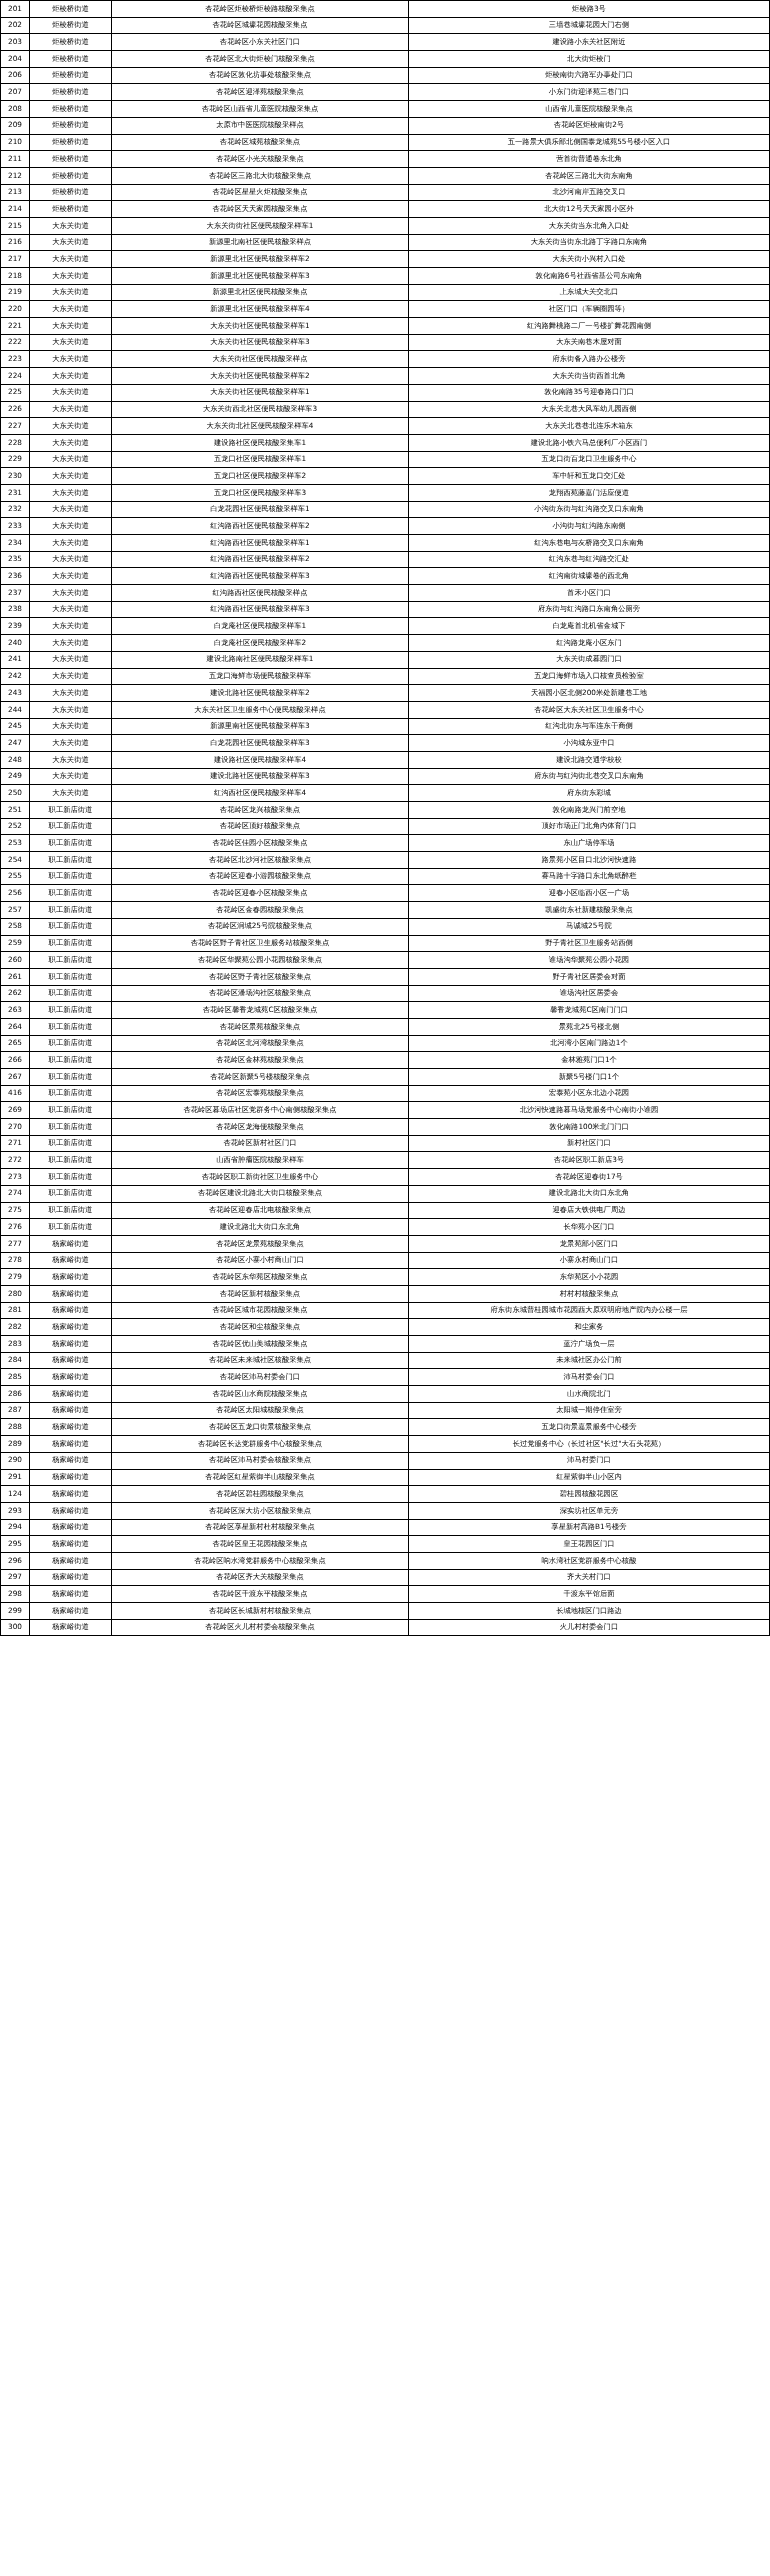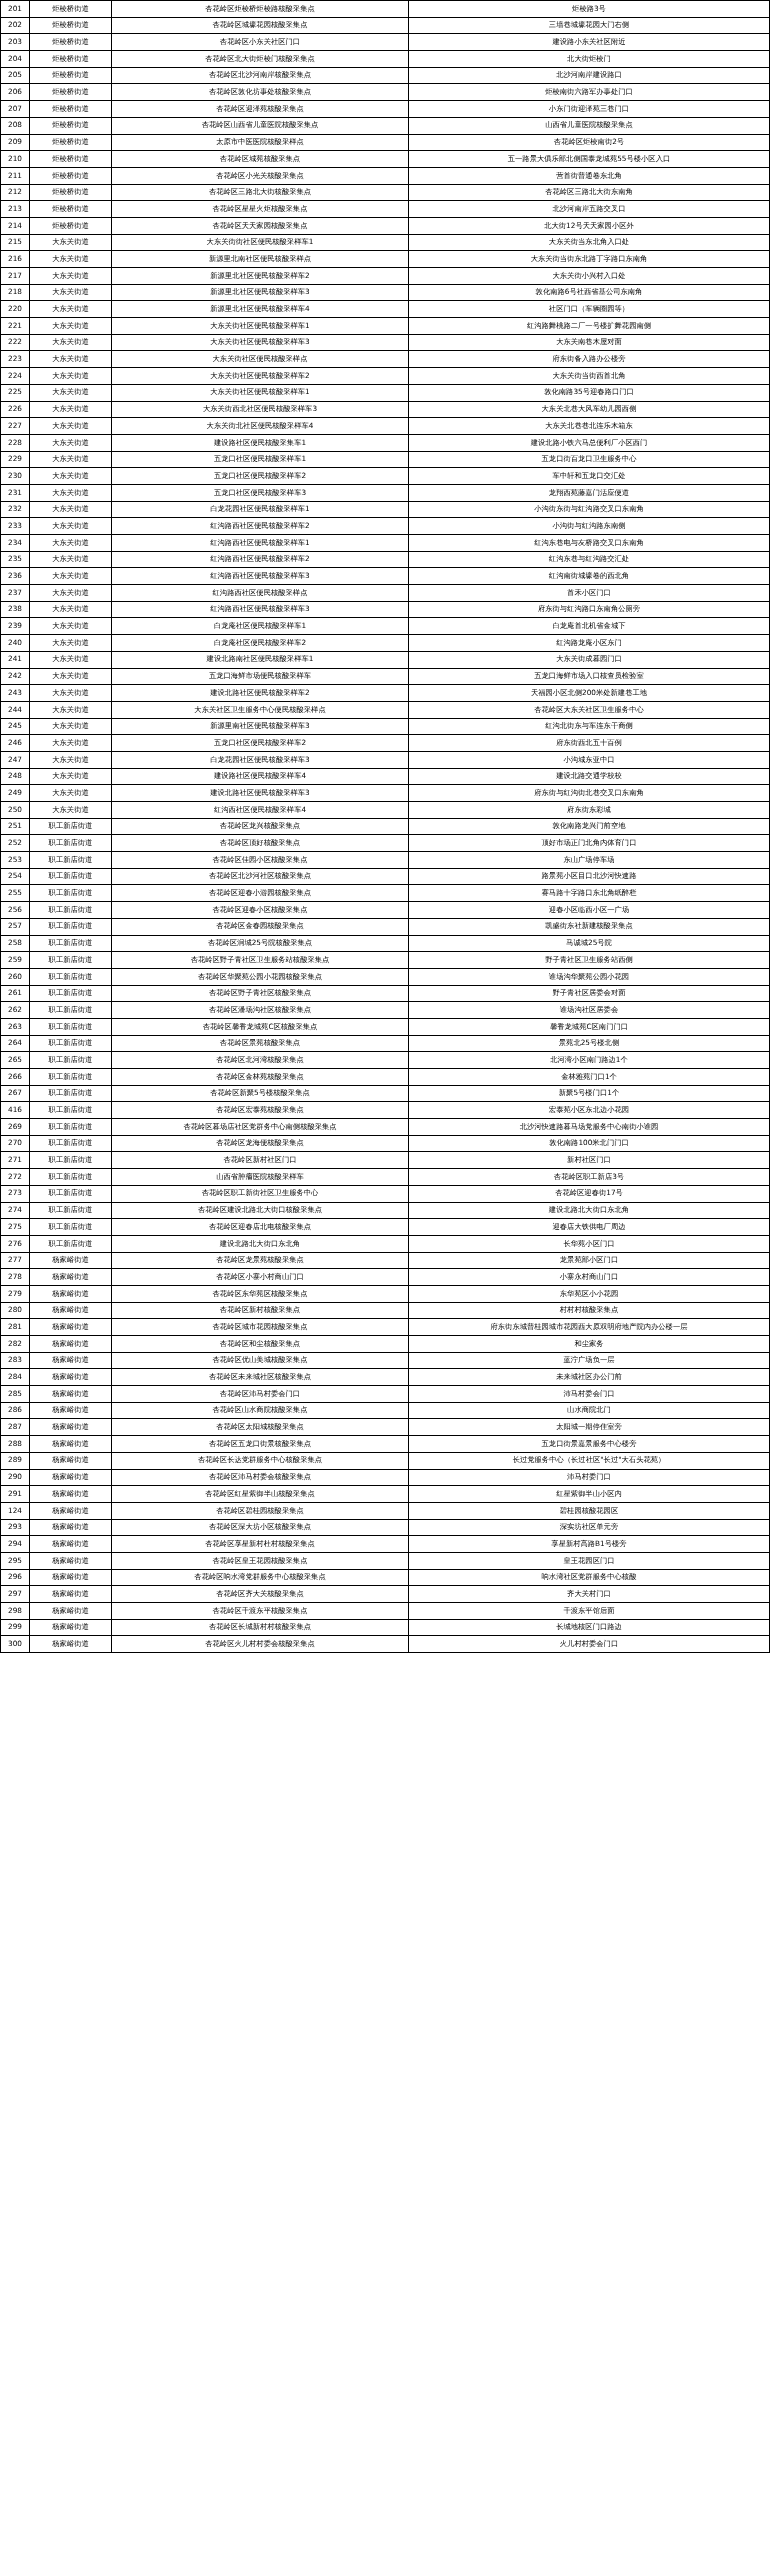"205" tr { html: <tr> <td>205</td> <td>炬棱桥街道</td> <td>杏花岭区北沙河南岸核酸采集点</td> <td>北沙河南岸建设路口</td> </tr> -> none }
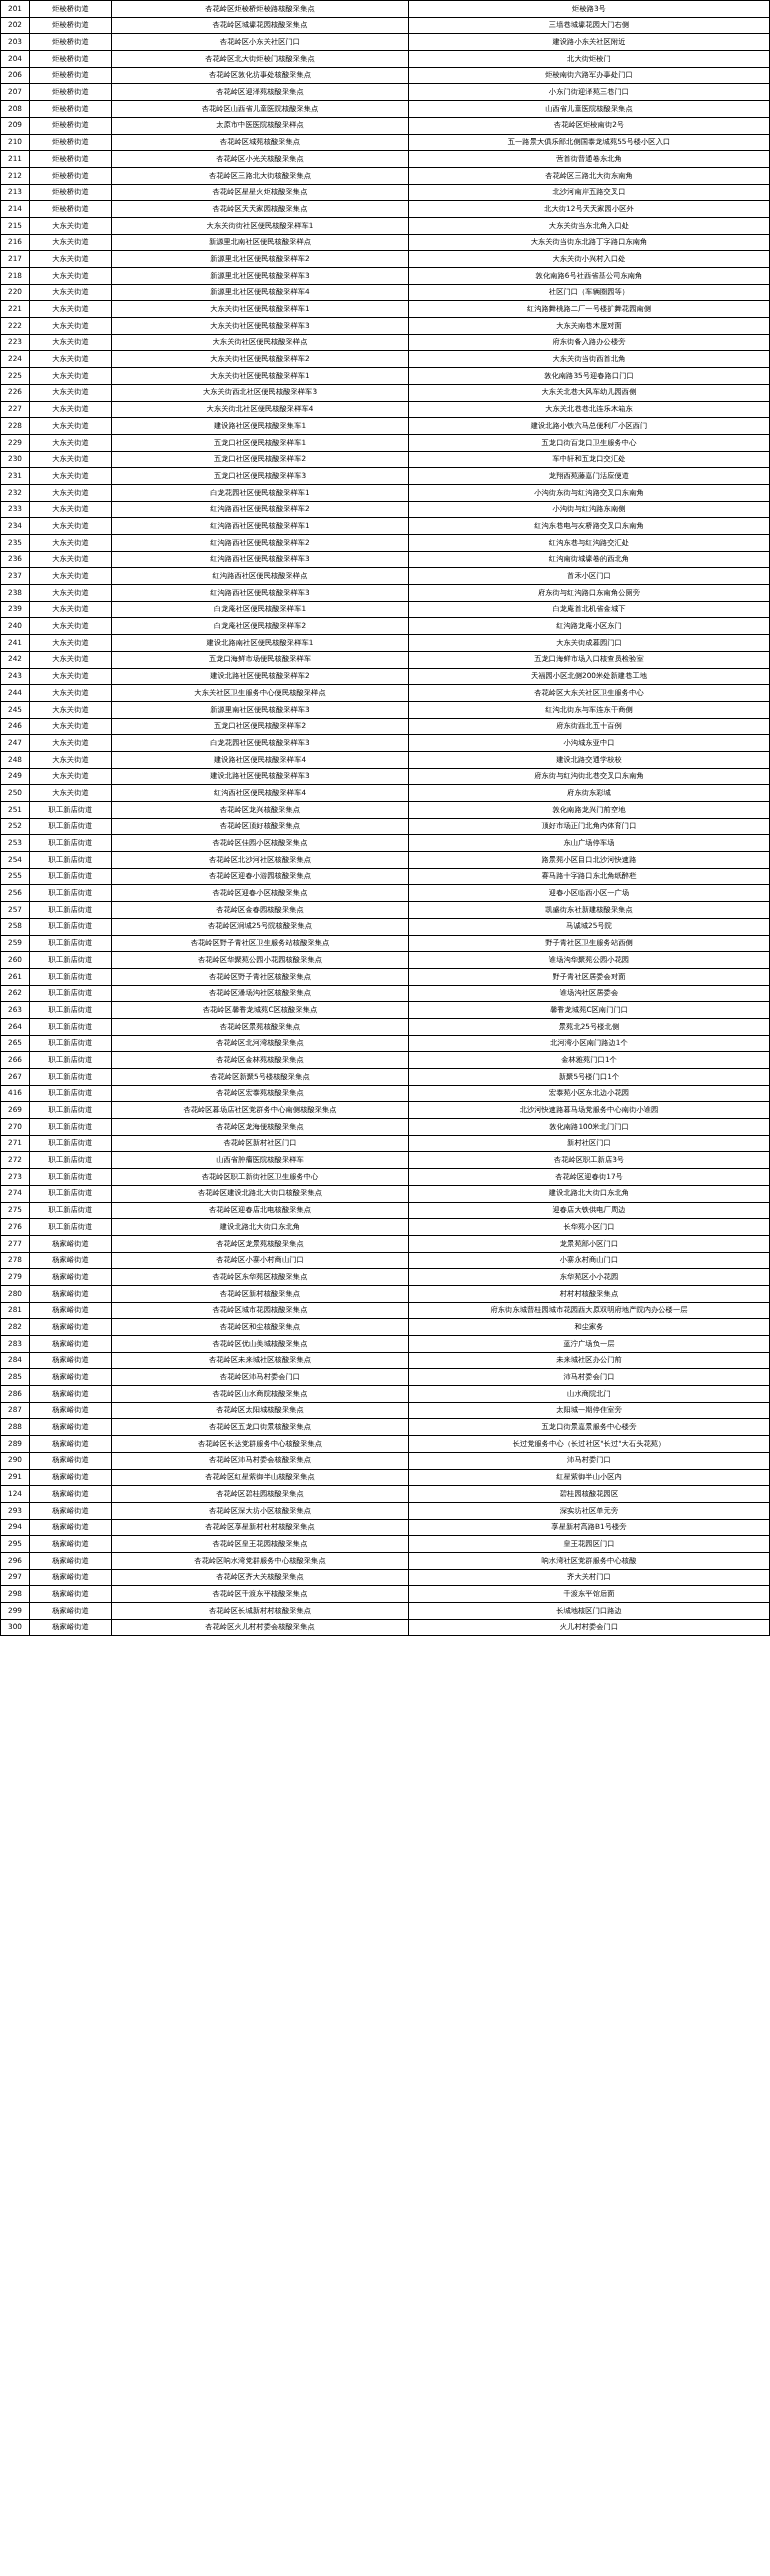"219" tr { html: none -> <tr> <td>219</td> <td>大东关街道</td> <td>新源里北社区便民核酸采集点</td> <td>上东城大关交北口</td> </tr> }
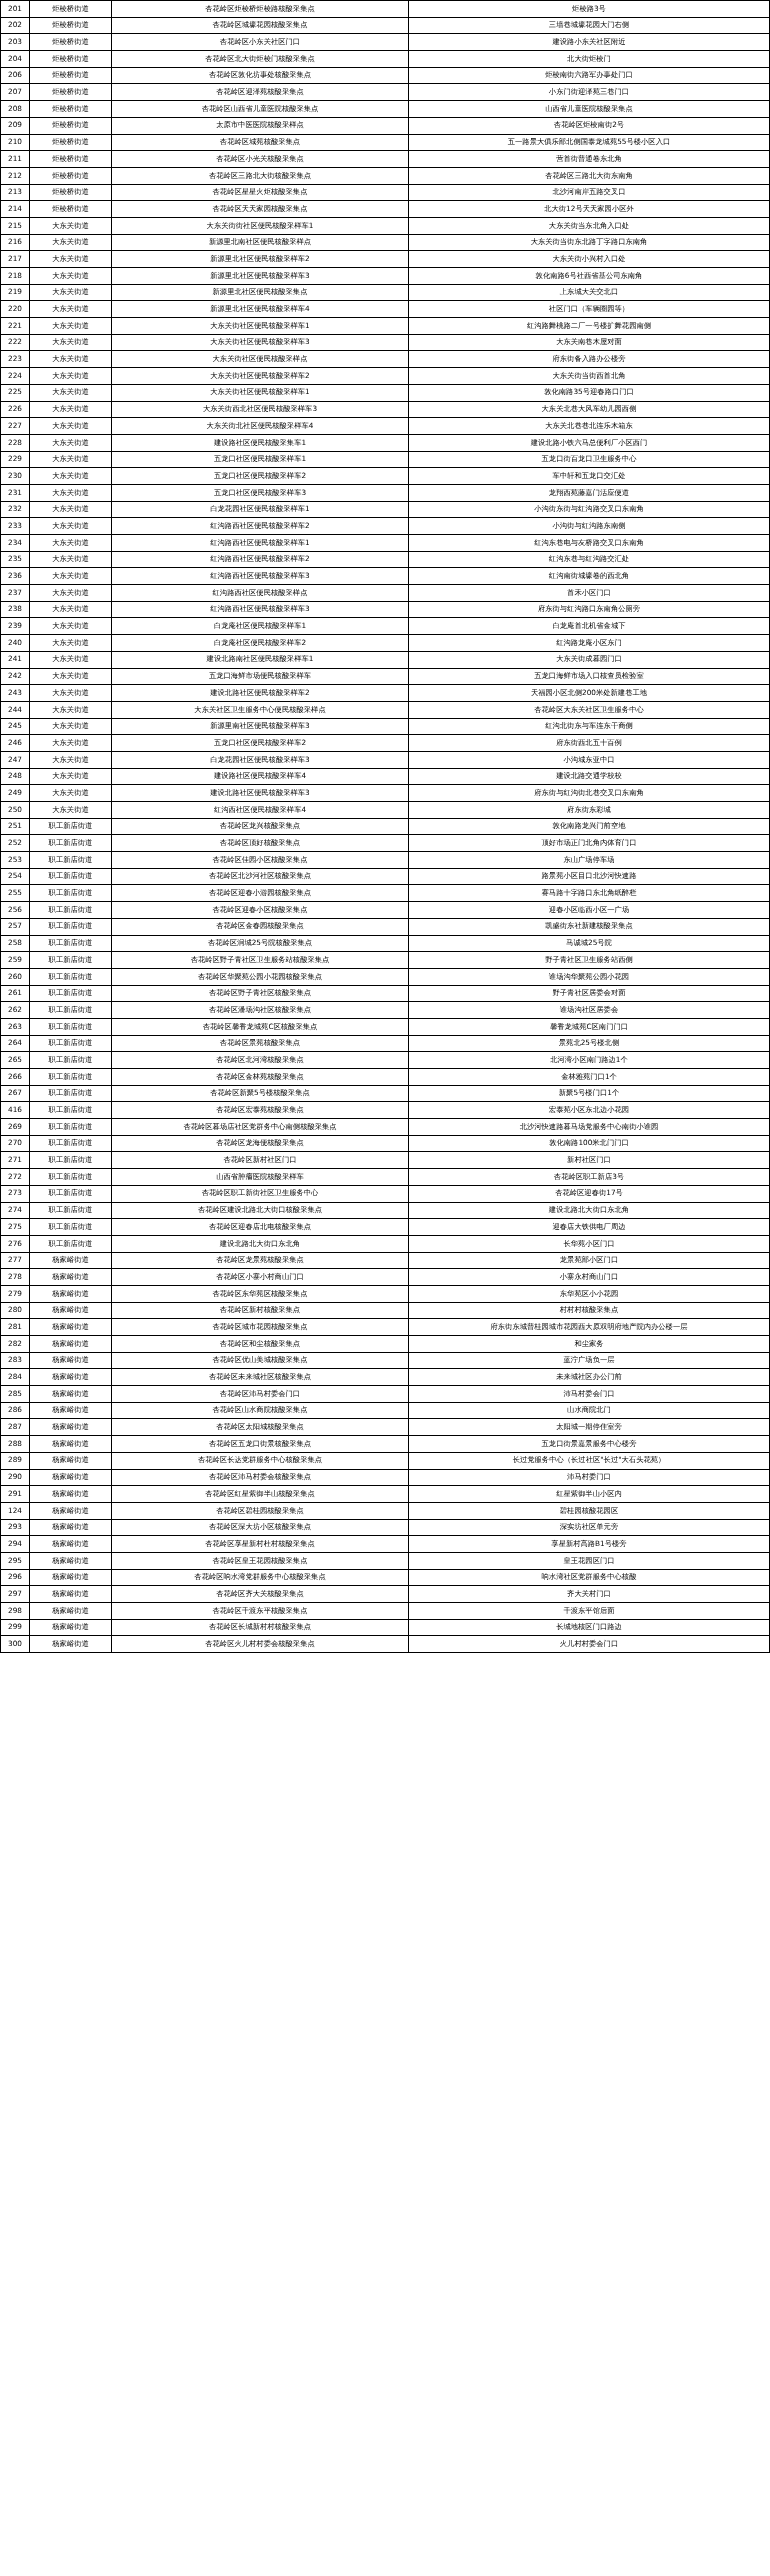"246" tr { html: <tr> <td>246</td> <td>大东关街道</td> <td>五龙口社区便民核酸采样车2</td> <td>府东街西北五十百例</td> </tr> -> none }
